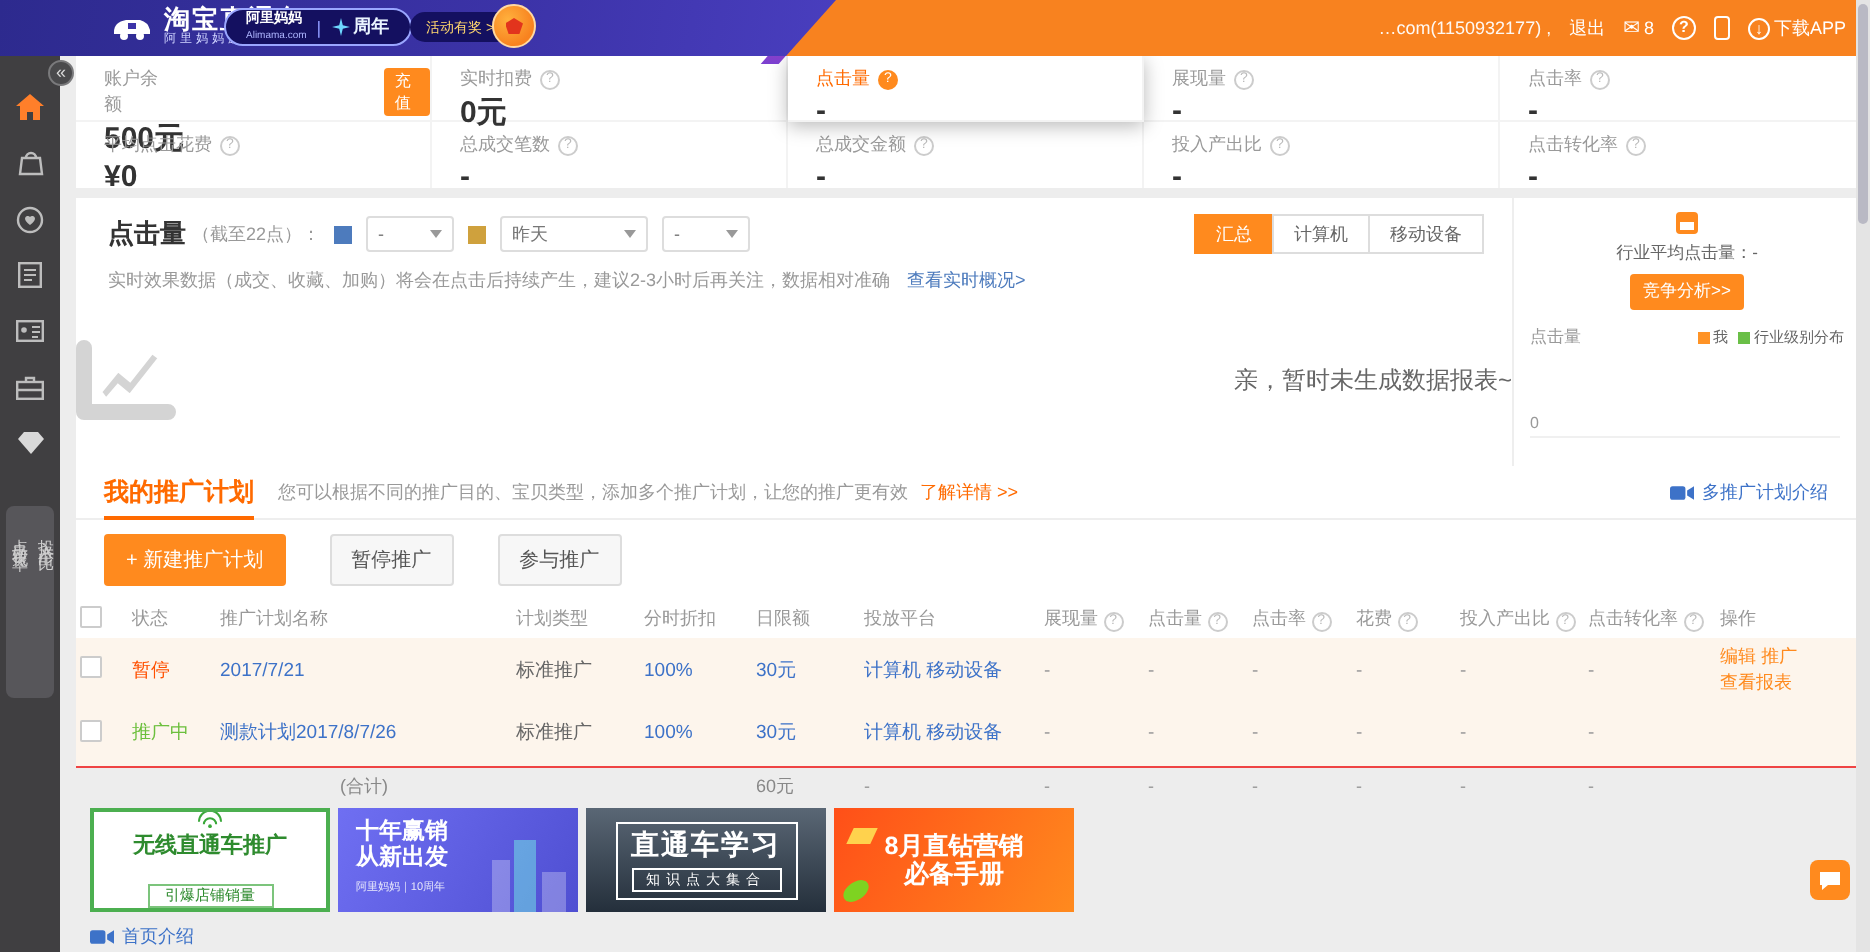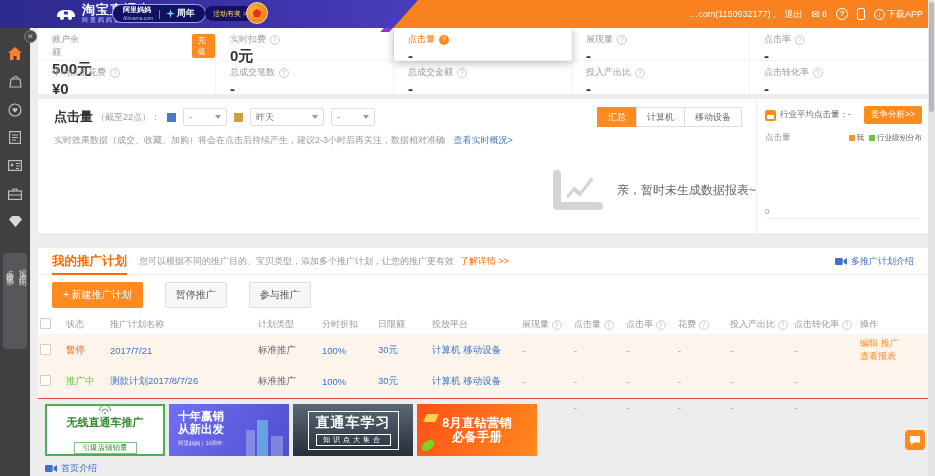"行业平均点击量：-" .ind-head { flex-direction: none -> column }
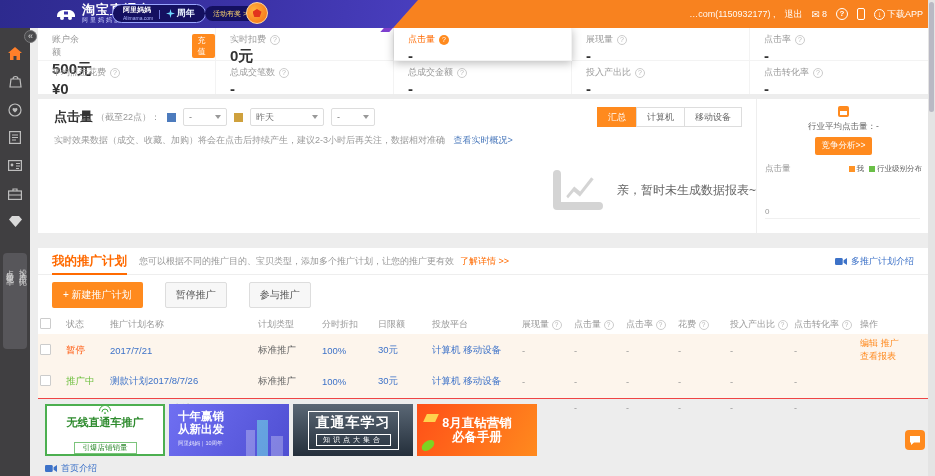"亲，暂时未生成数据报表~" .ch-empty { justify-content: flex-end -> space-between }
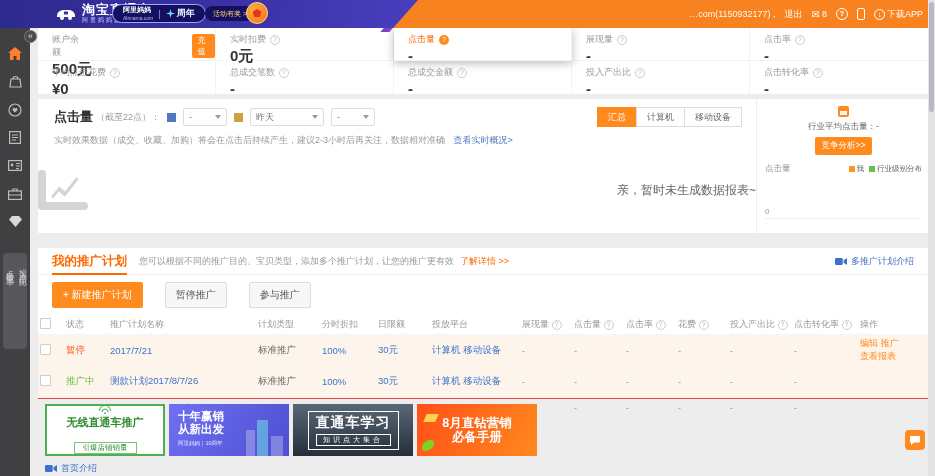"我的推广计划" .plans { top: 248px -> 233px }
